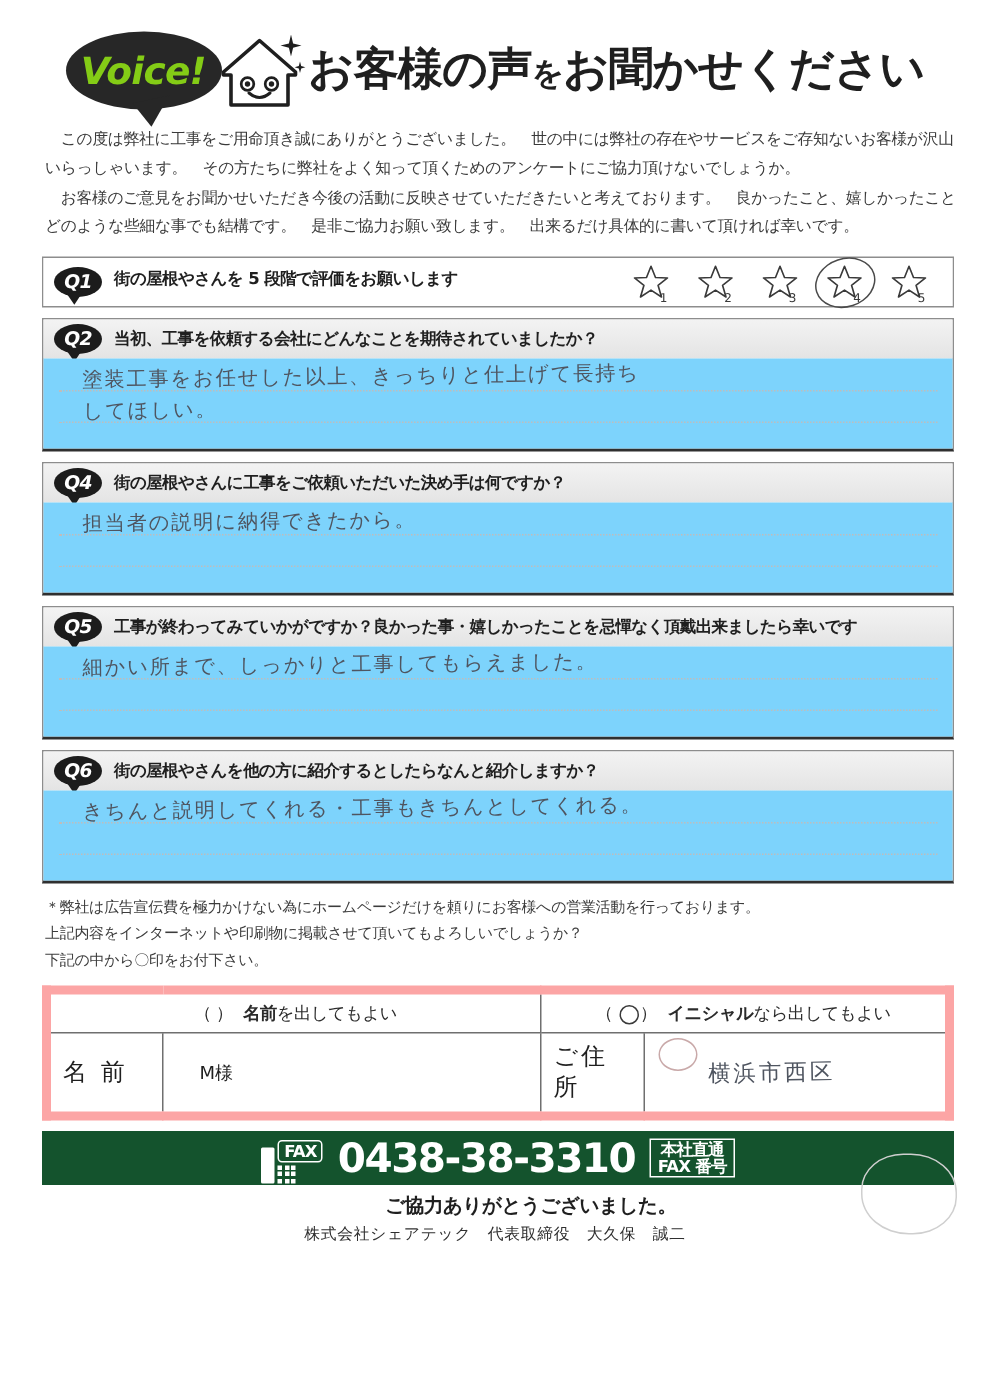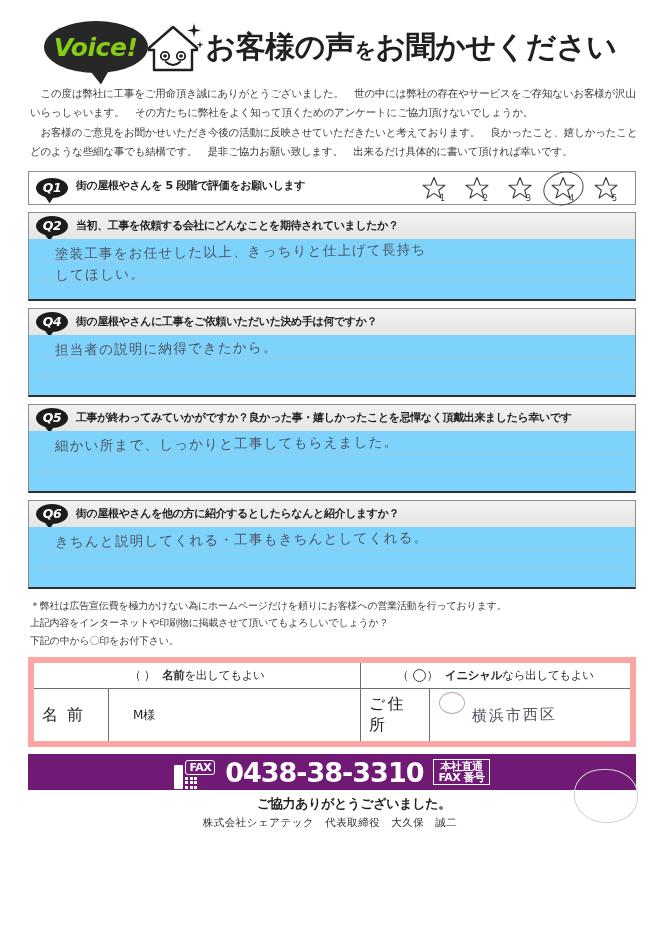"FAX" .faxbar { background: #701a75 -> #14532d }
